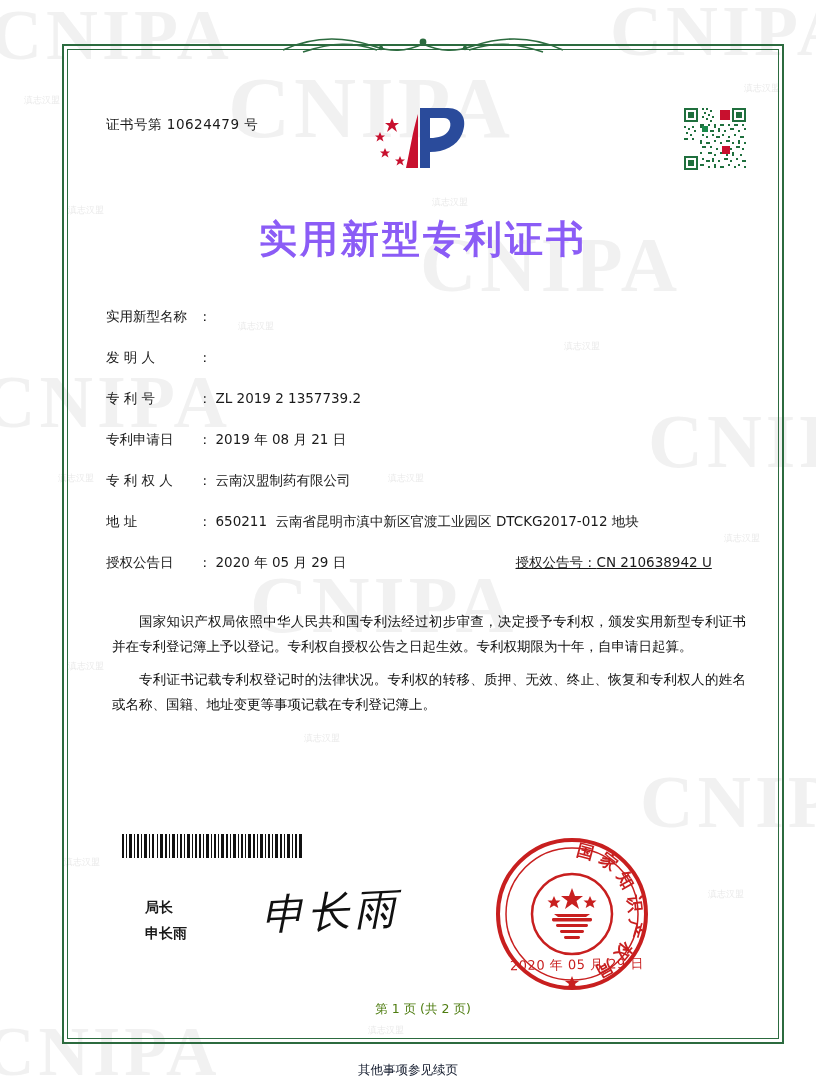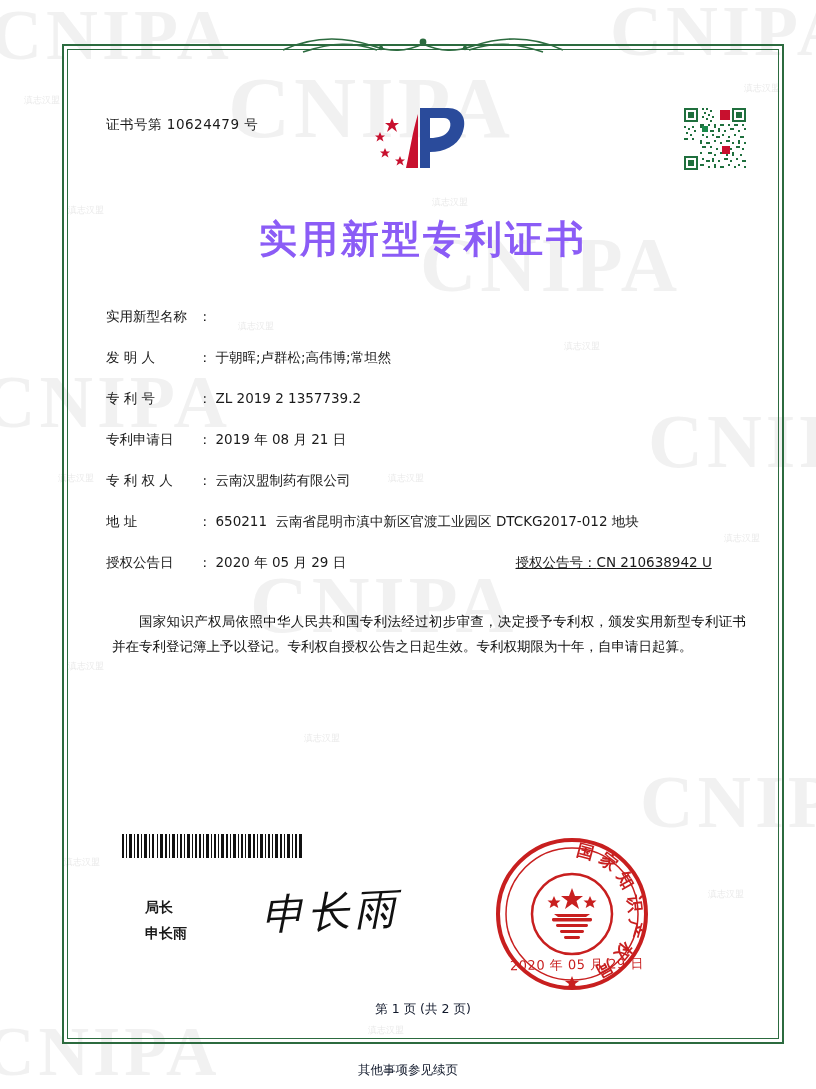"于朝晖;卢群松;高伟博;常坦然" span.val { html: <span>于朝晖;卢群松;高伟博;常坦然</span> -> none }
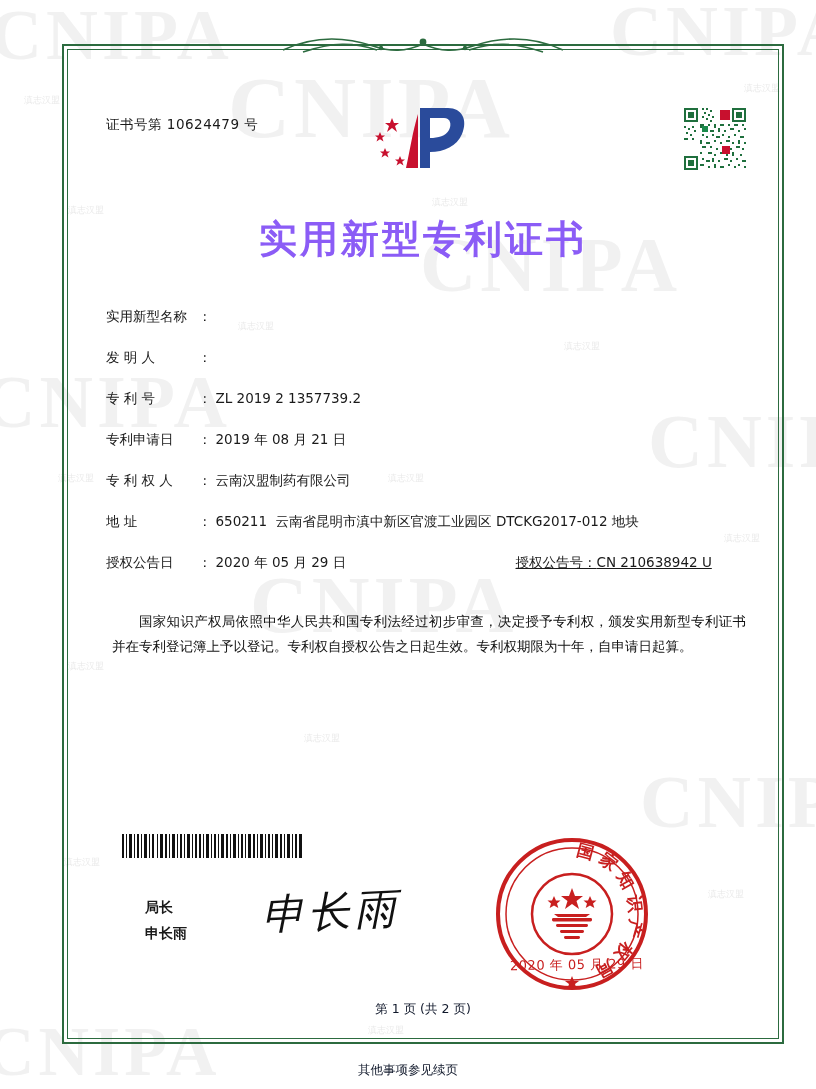"专利证书记载专利权登记时的法律状况。专利权的转移、质押、无效、终止、恢复和专利权" p { html: none -> <p>专利证书记载专利权登记时的法律状况。专利权的转移、质押、无效、终止、恢复和专利权人的姓名或名称、国籍、地址变更等事项记载在专利登记簿上。</p> }
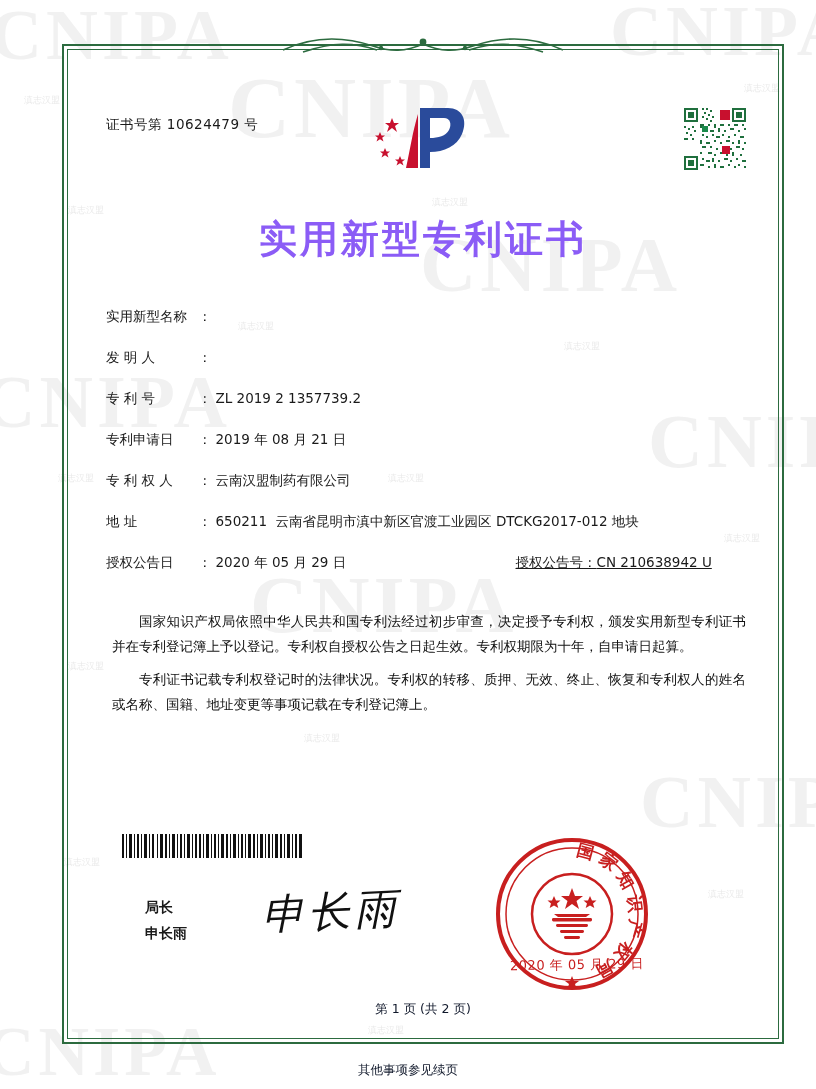"第 1 页 (共 2" #page-no { color: #0f172a -> #4d7c0f }
